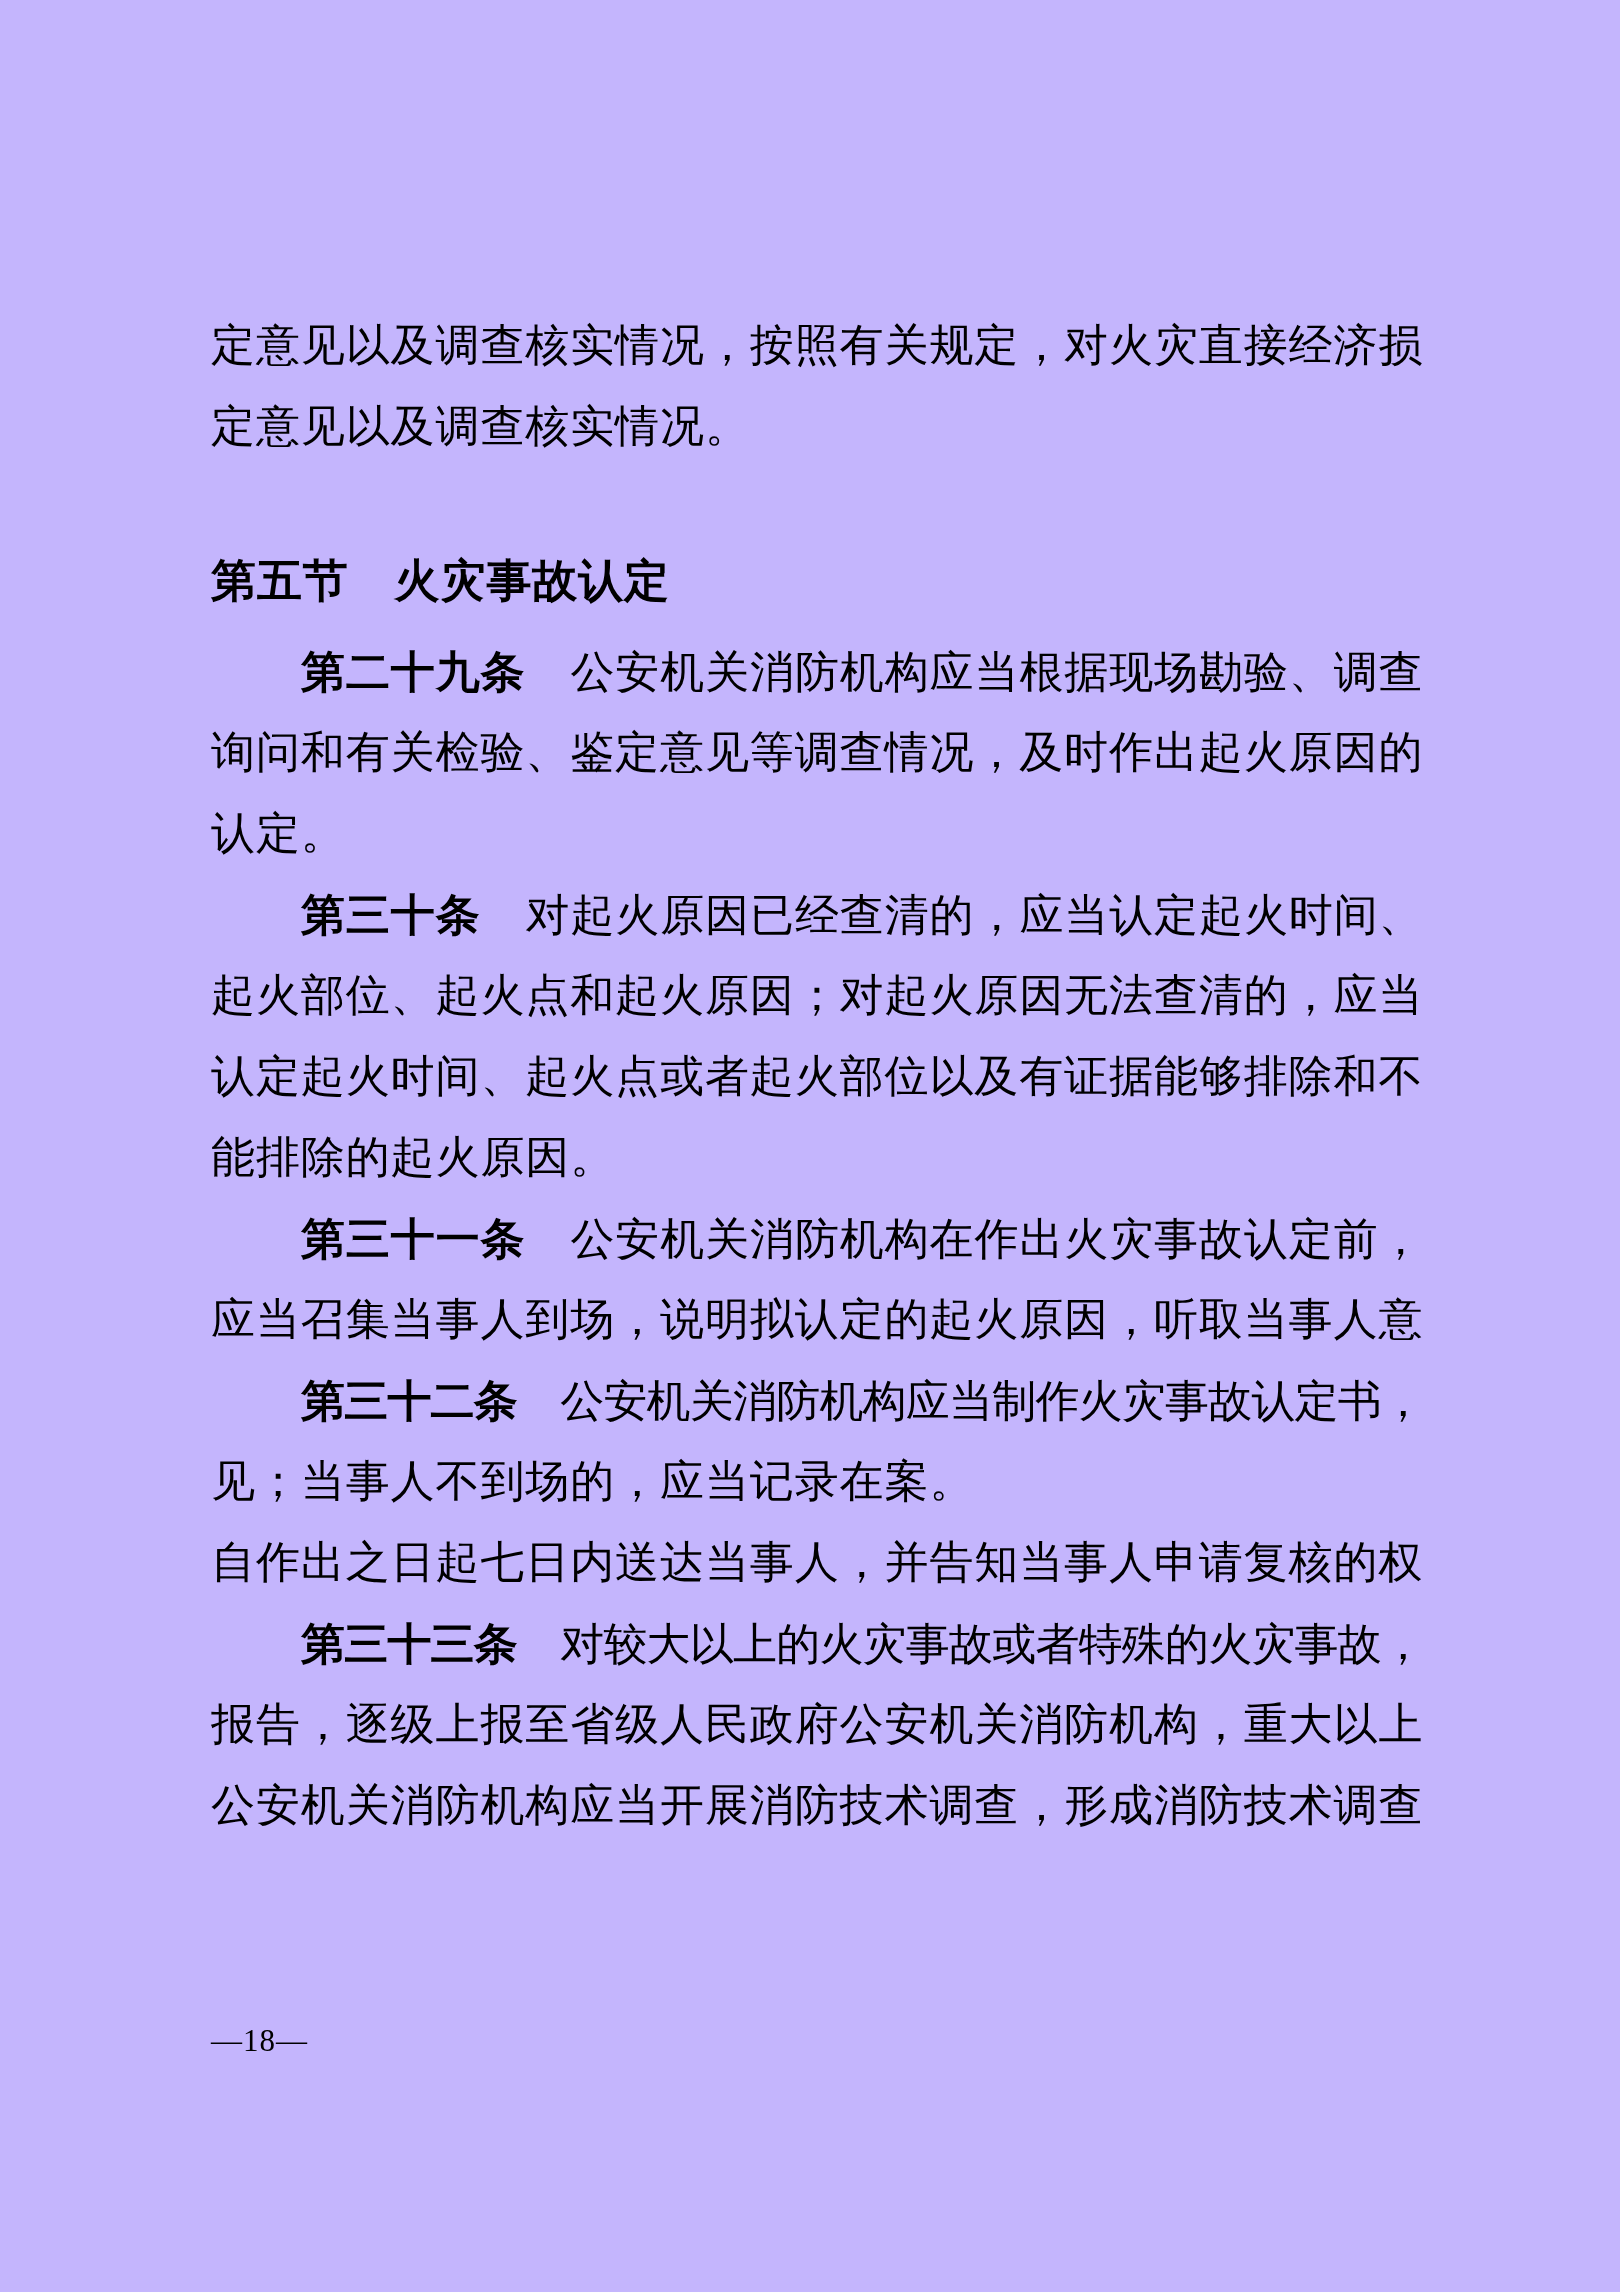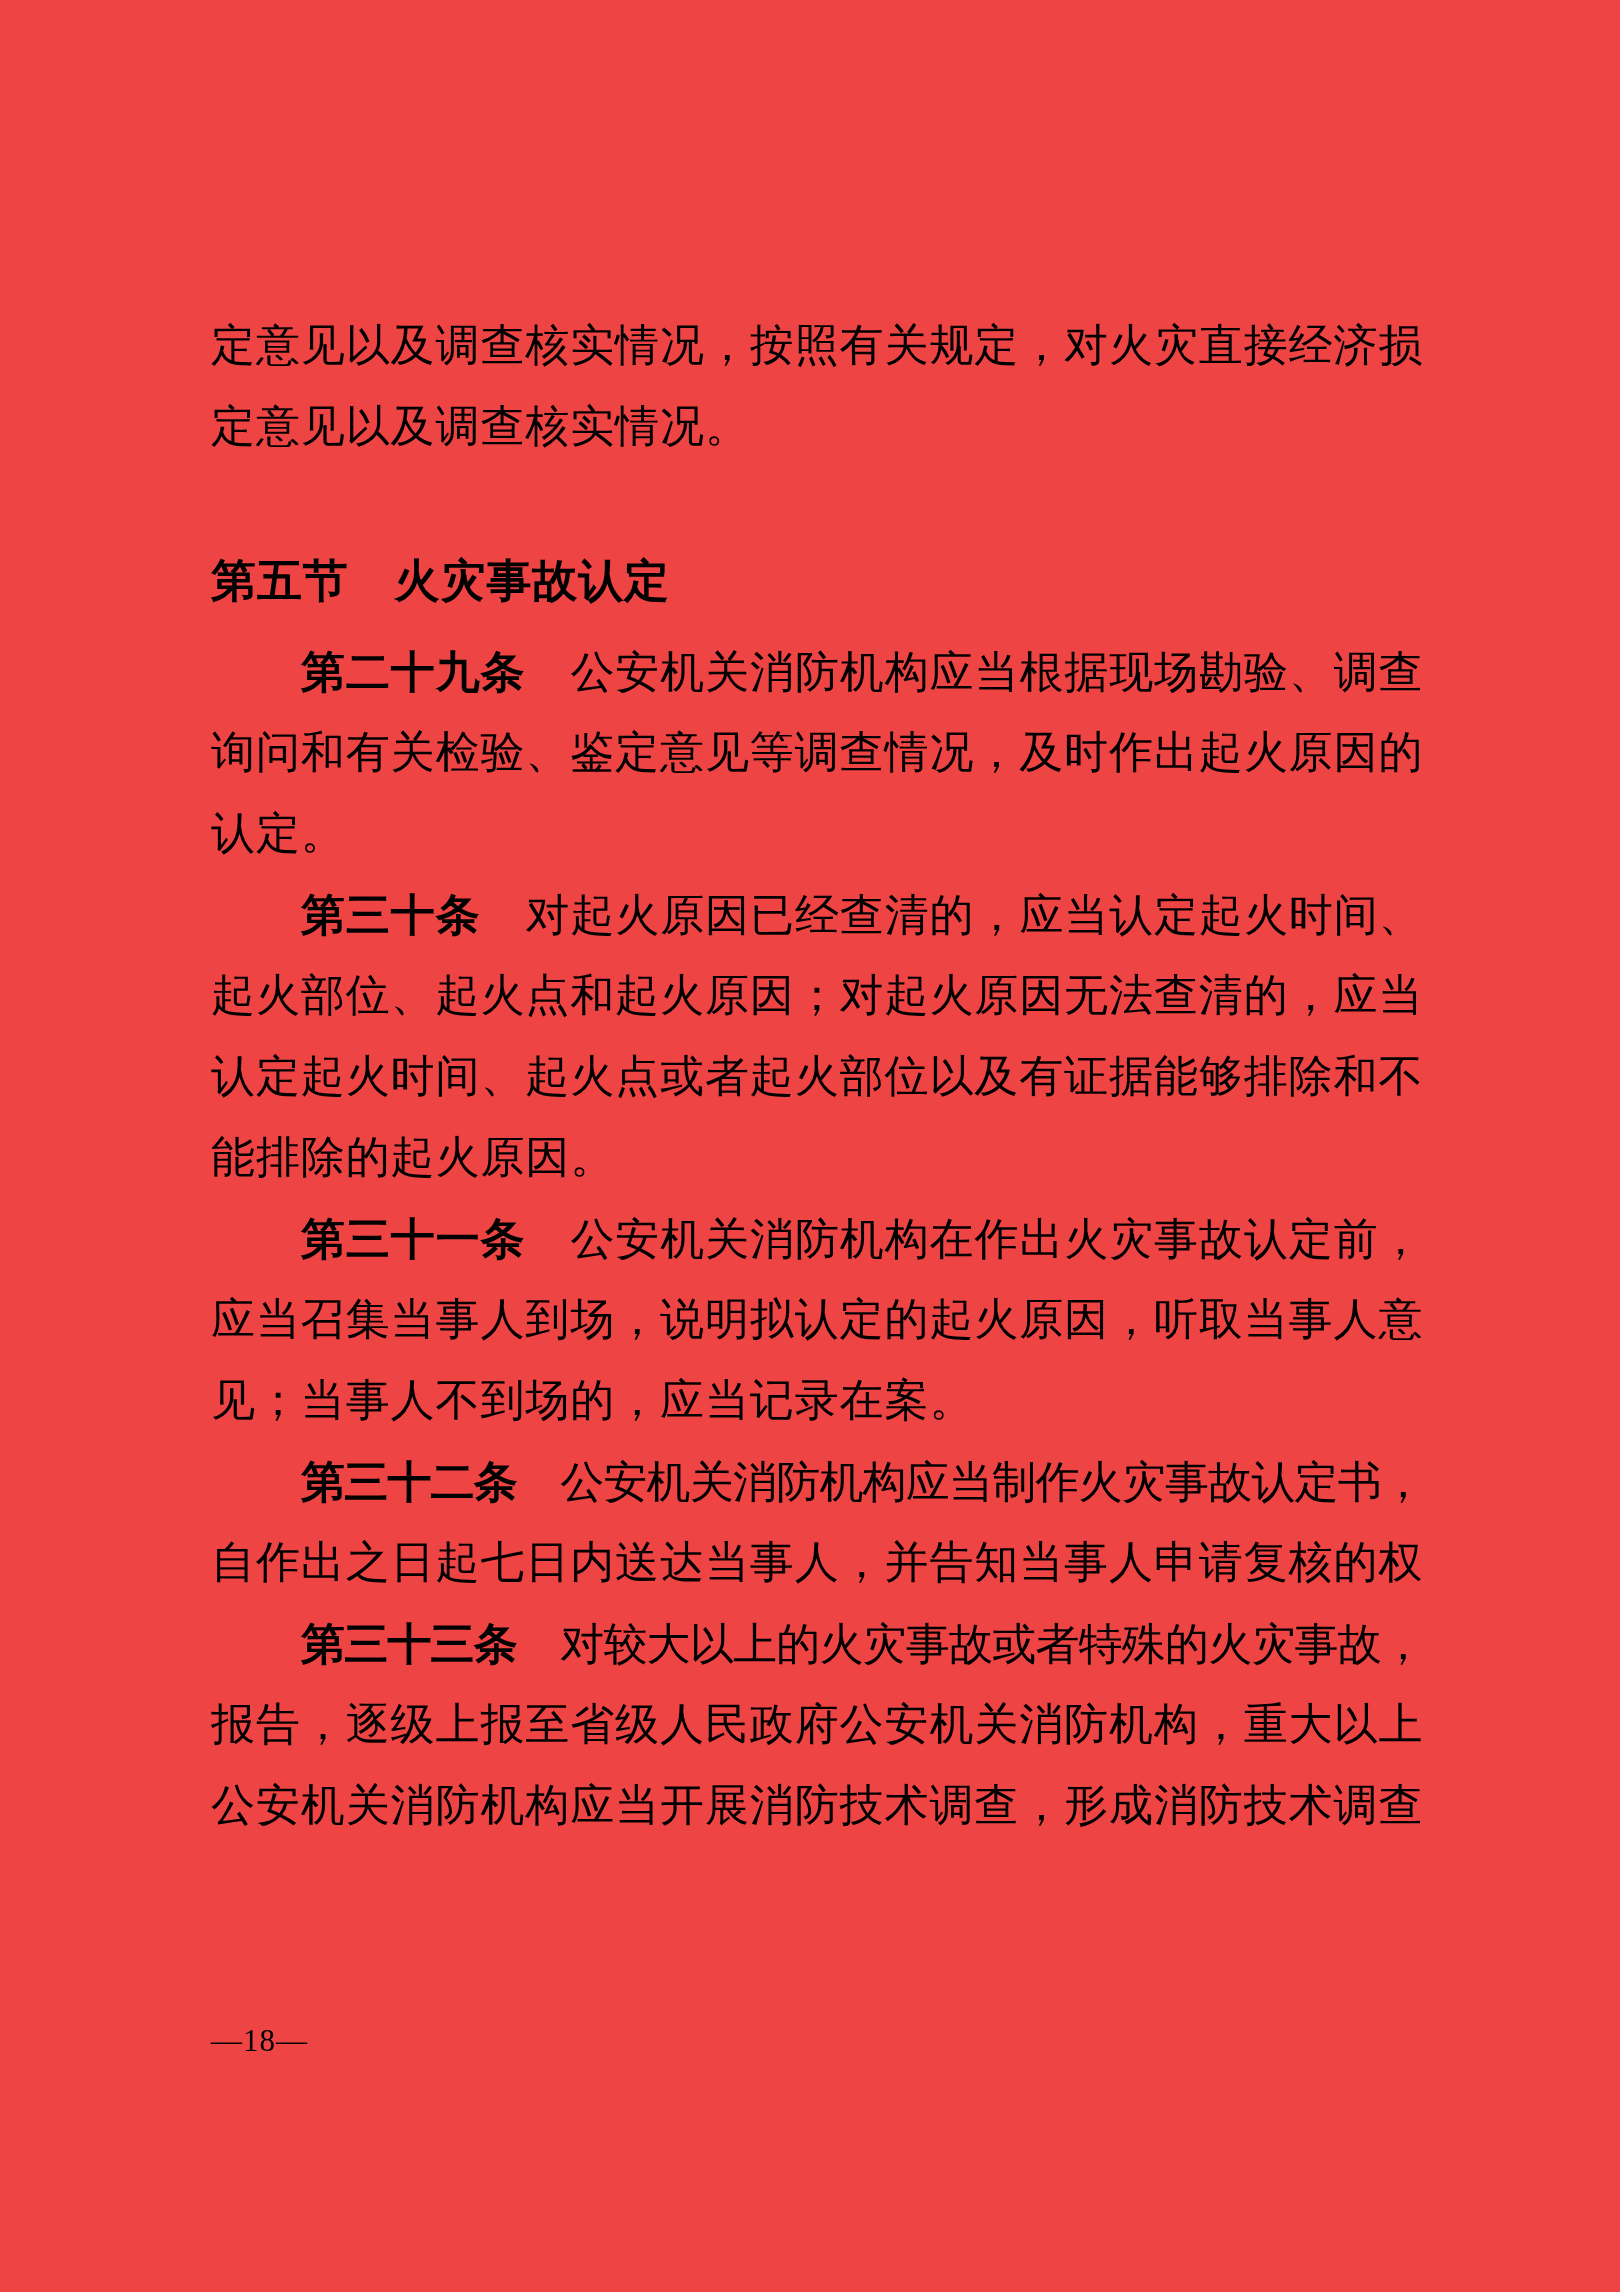"定意见以及调查核实情况，按照有关规定，对火灾直接经济损" .page { background: #ef4444 -> #c4b5fd }
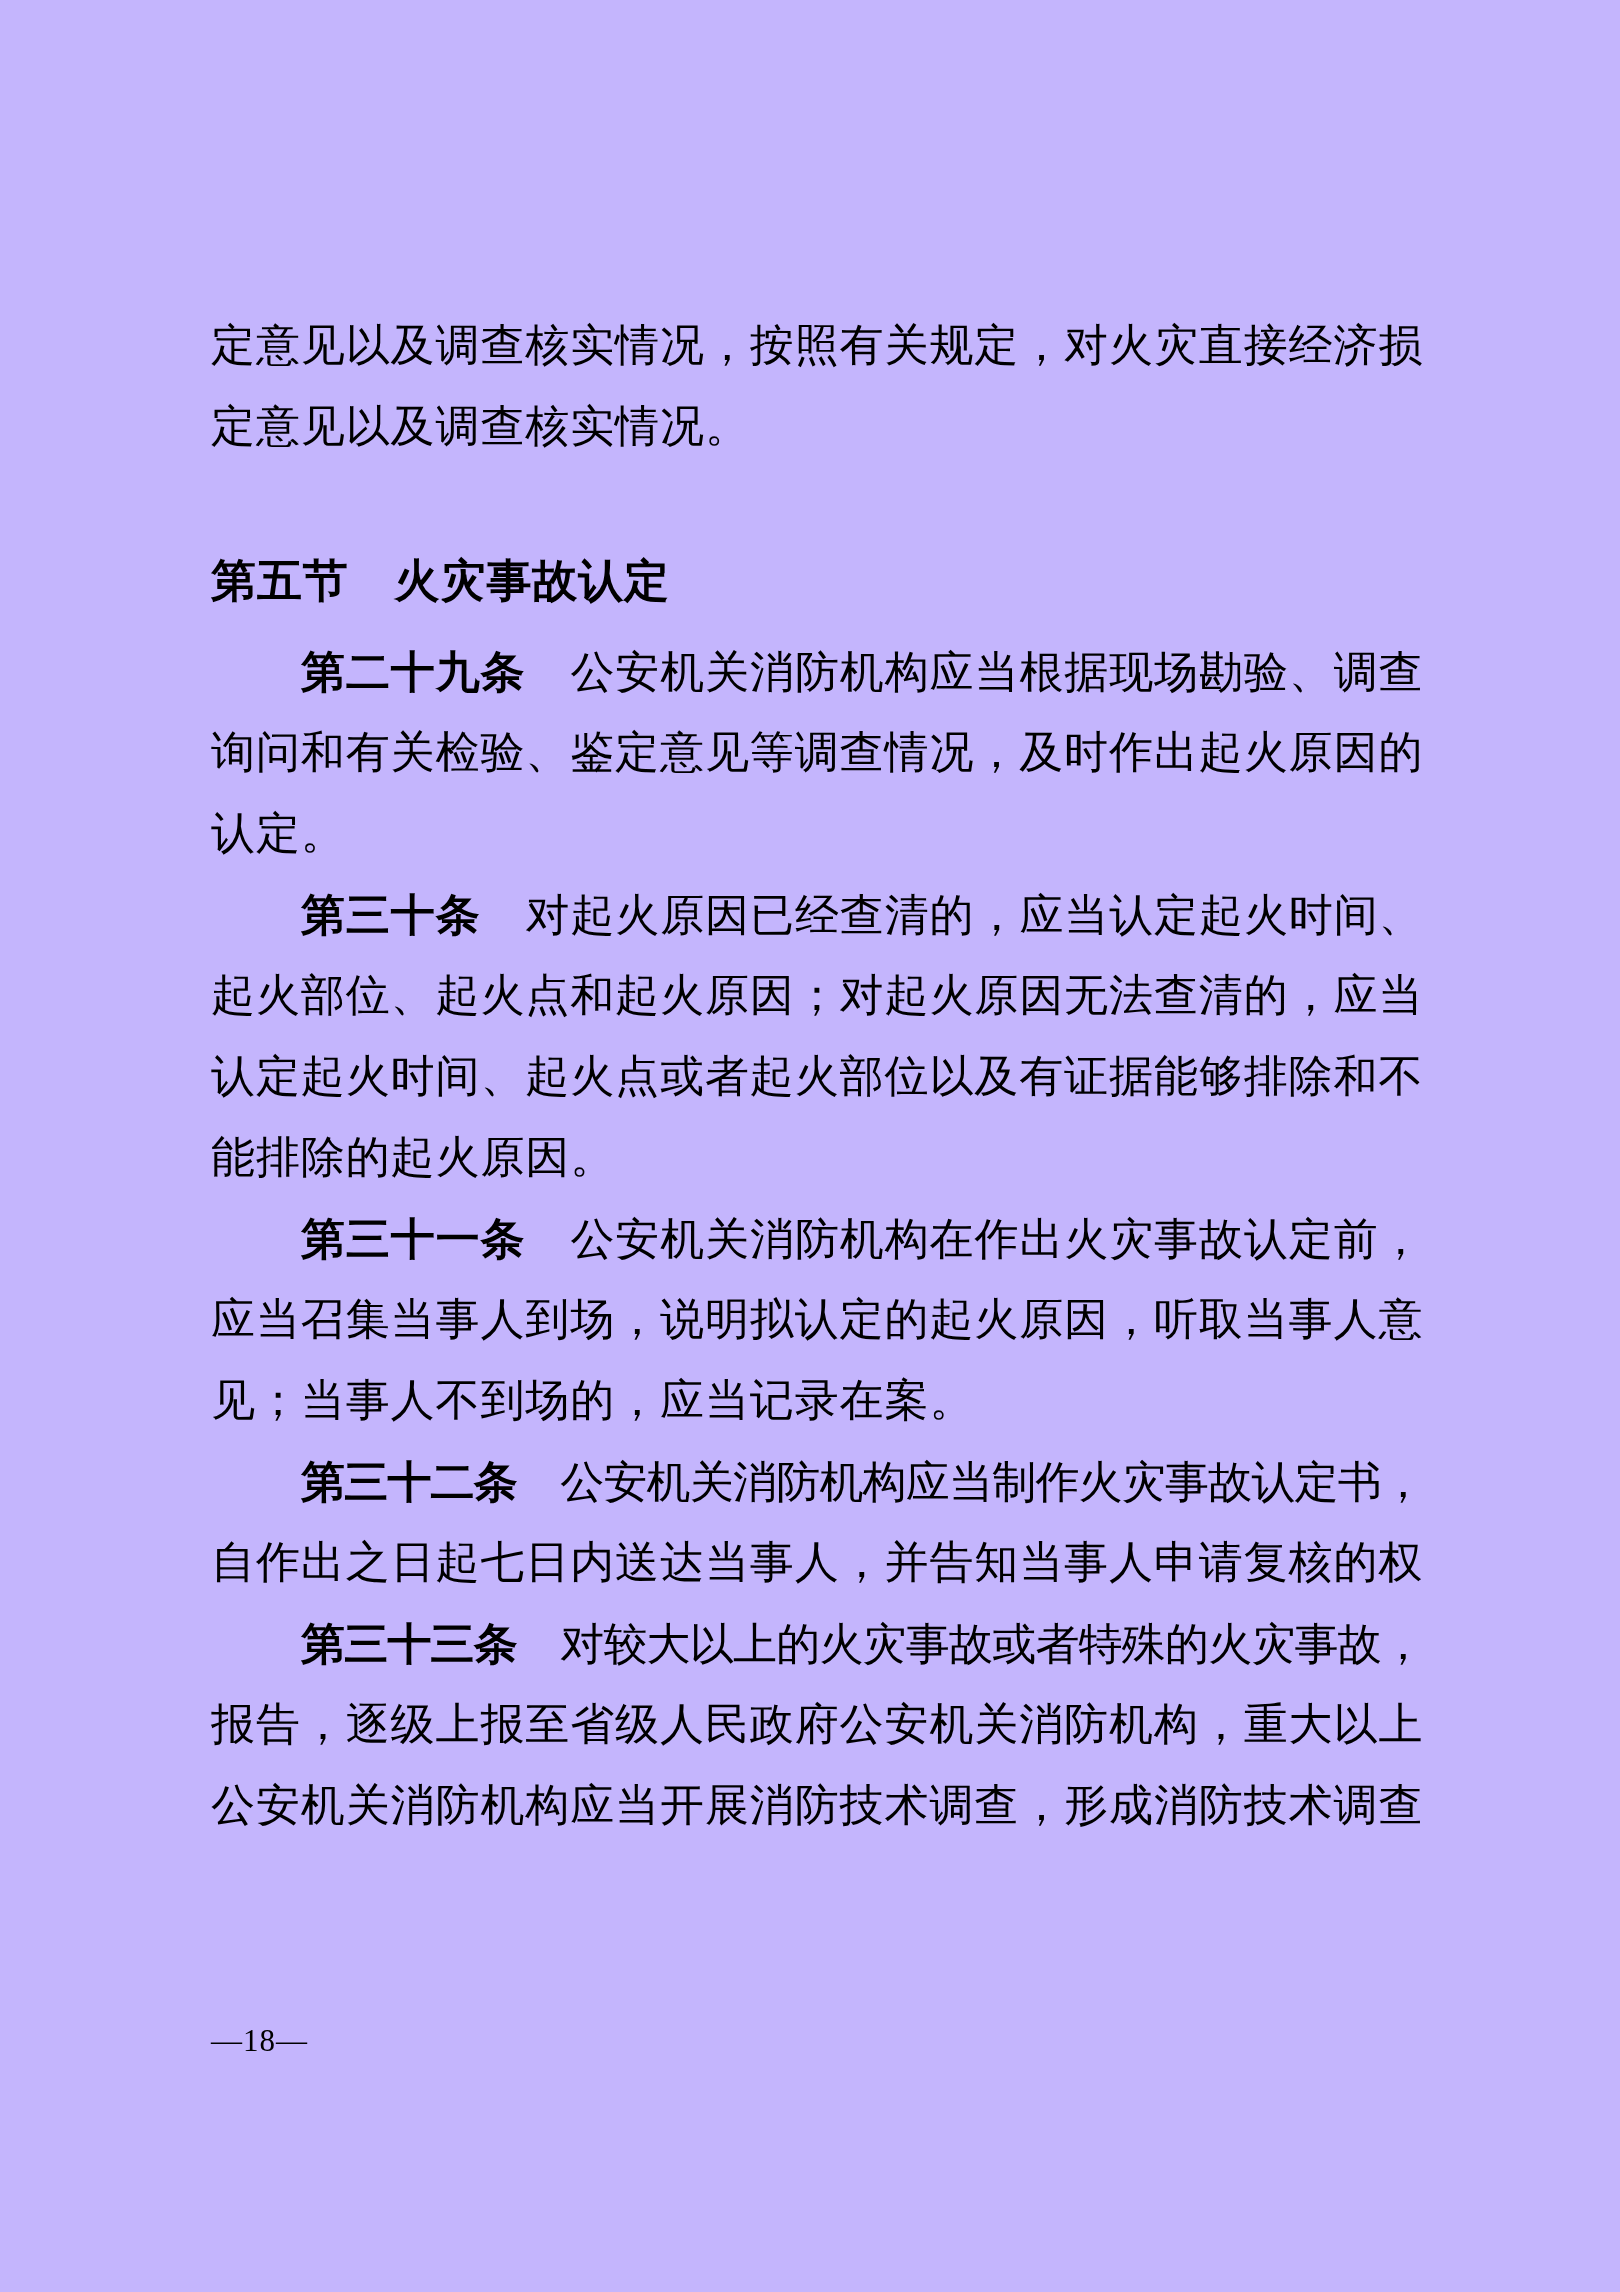"见；当事人不到场的，应当记录在案。" div.line { order: before "第三十二条 公安机关消防机构应当制作火灾事故认定书，" -> after "第三十二条 公安机关消防机构应当制作火灾事故认定书，" }
